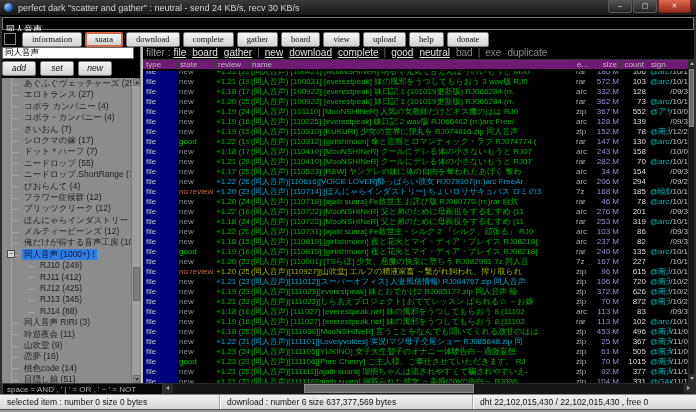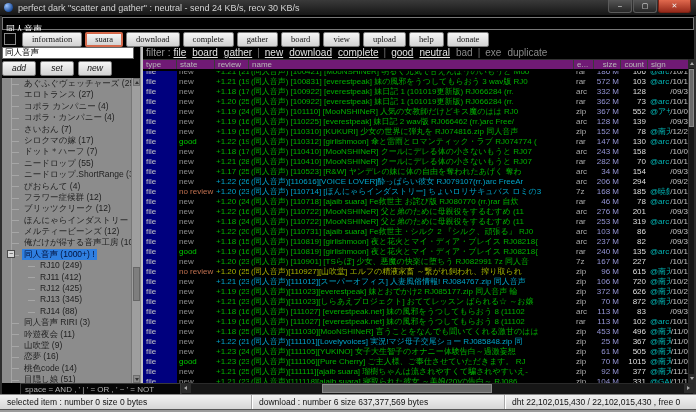"space = AND , '" .bottomrow { left: 20px -> 2px }
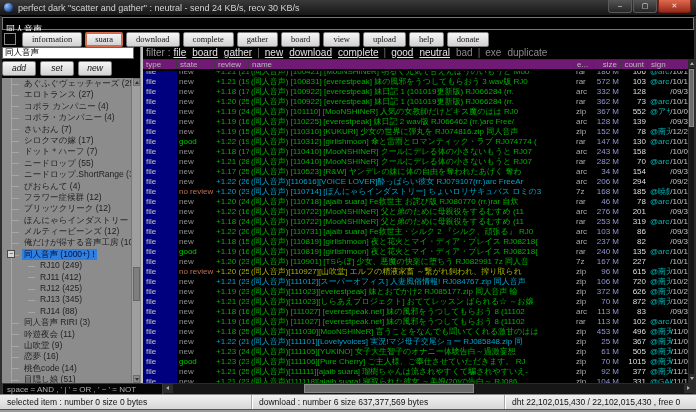"selected item : number 0" .sc0 { width: 252px -> 220px }
